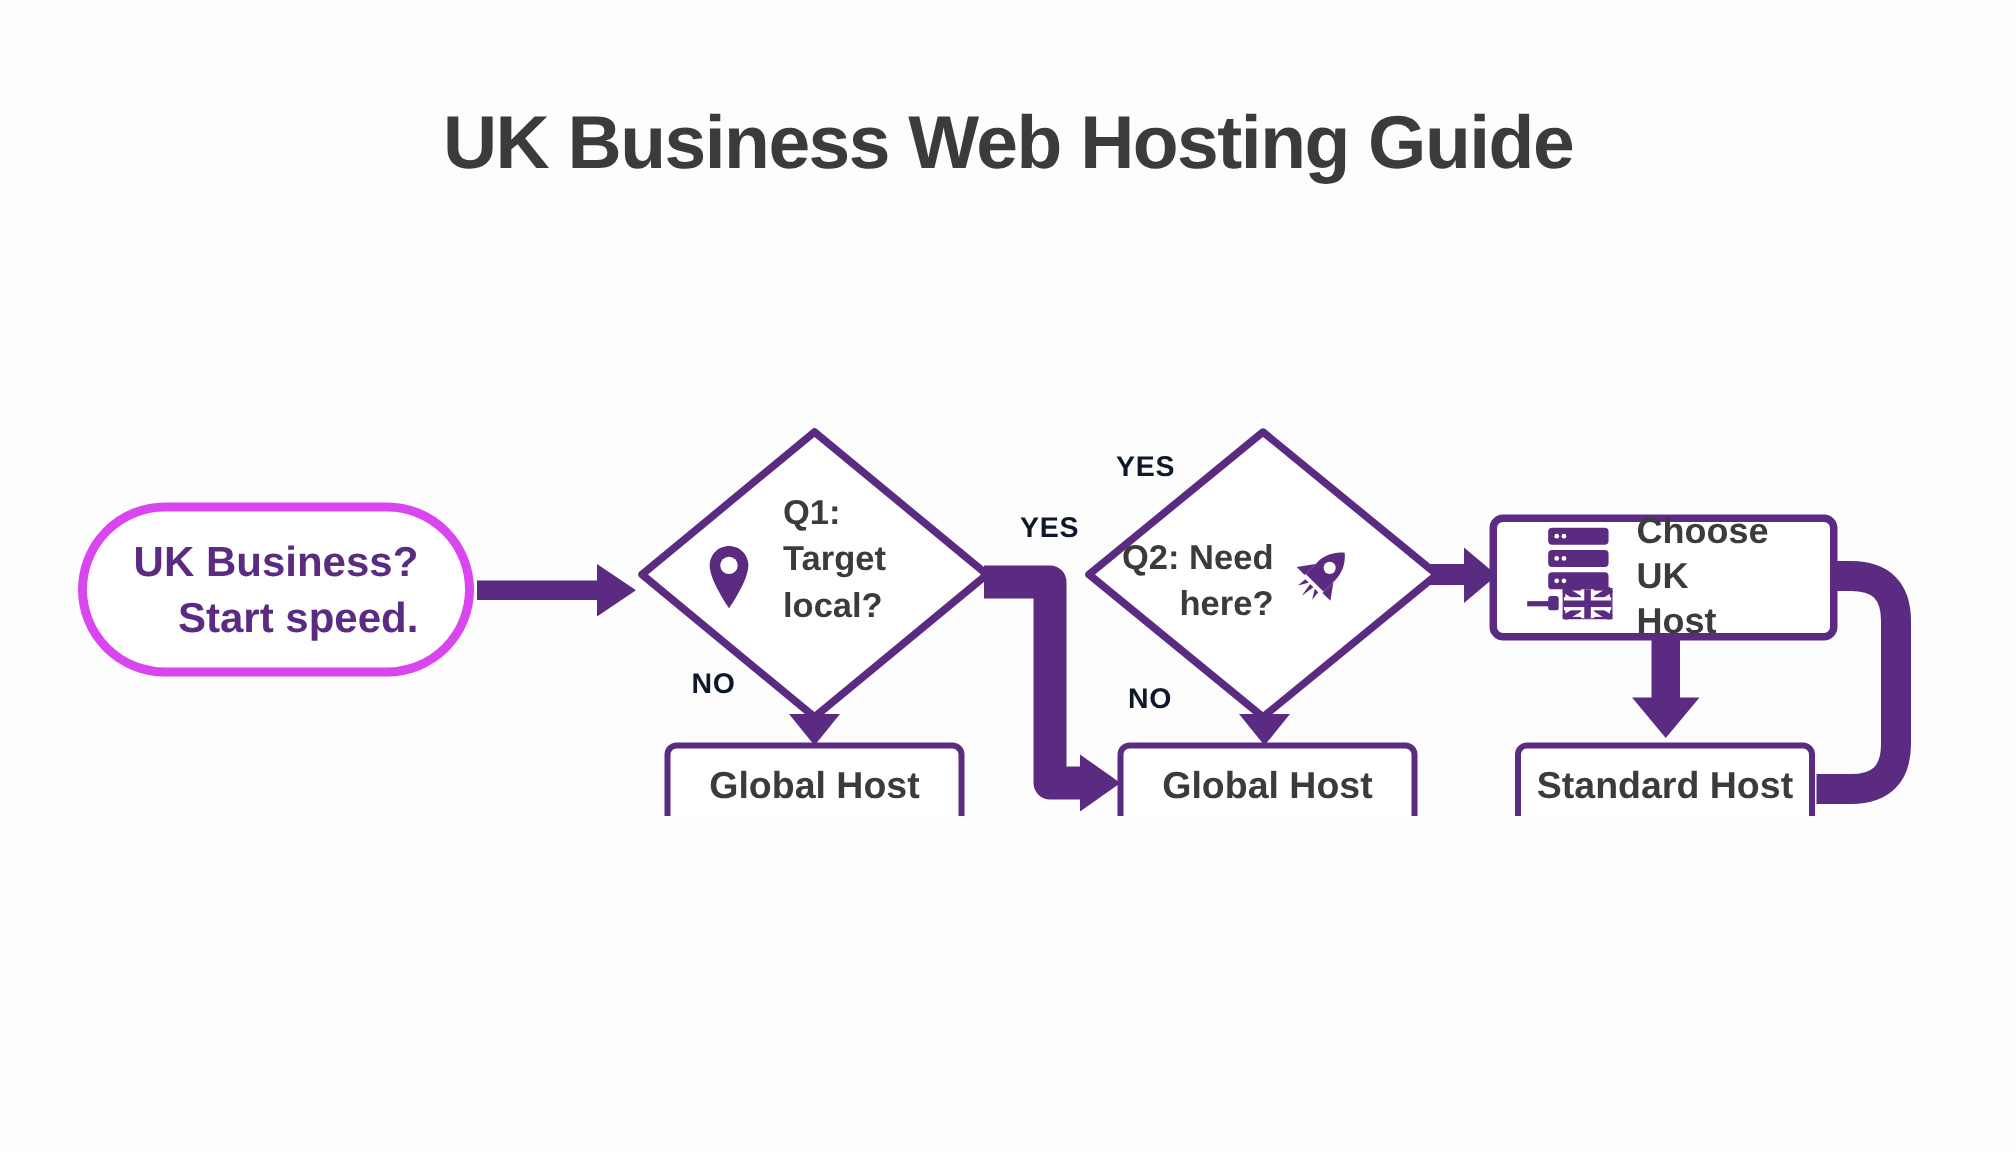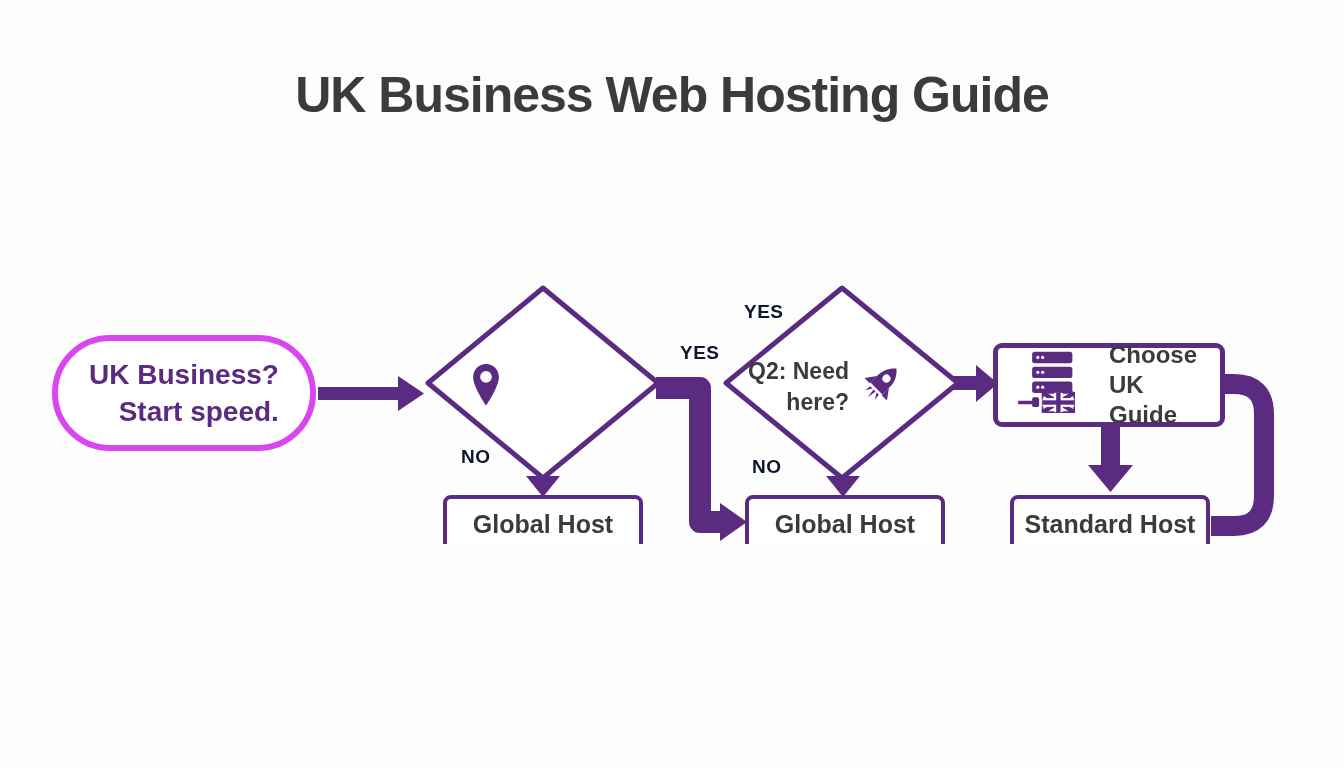"Q1:" div.q-content { html: none -> <div> <div>Q1:</div> <div>Target</div> <div>local?</div> </div> }
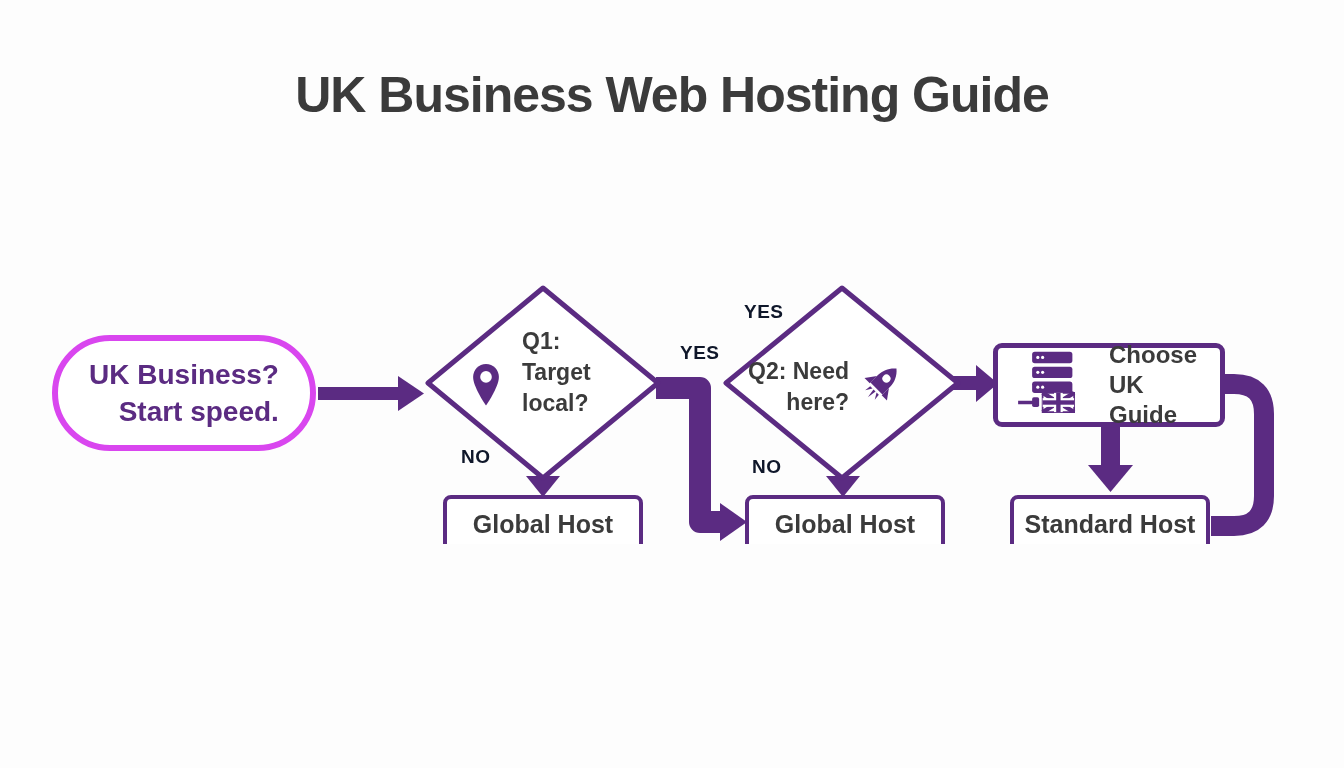"Choose UK" .chooseuk .txt { margin-left: 33px -> 15px }
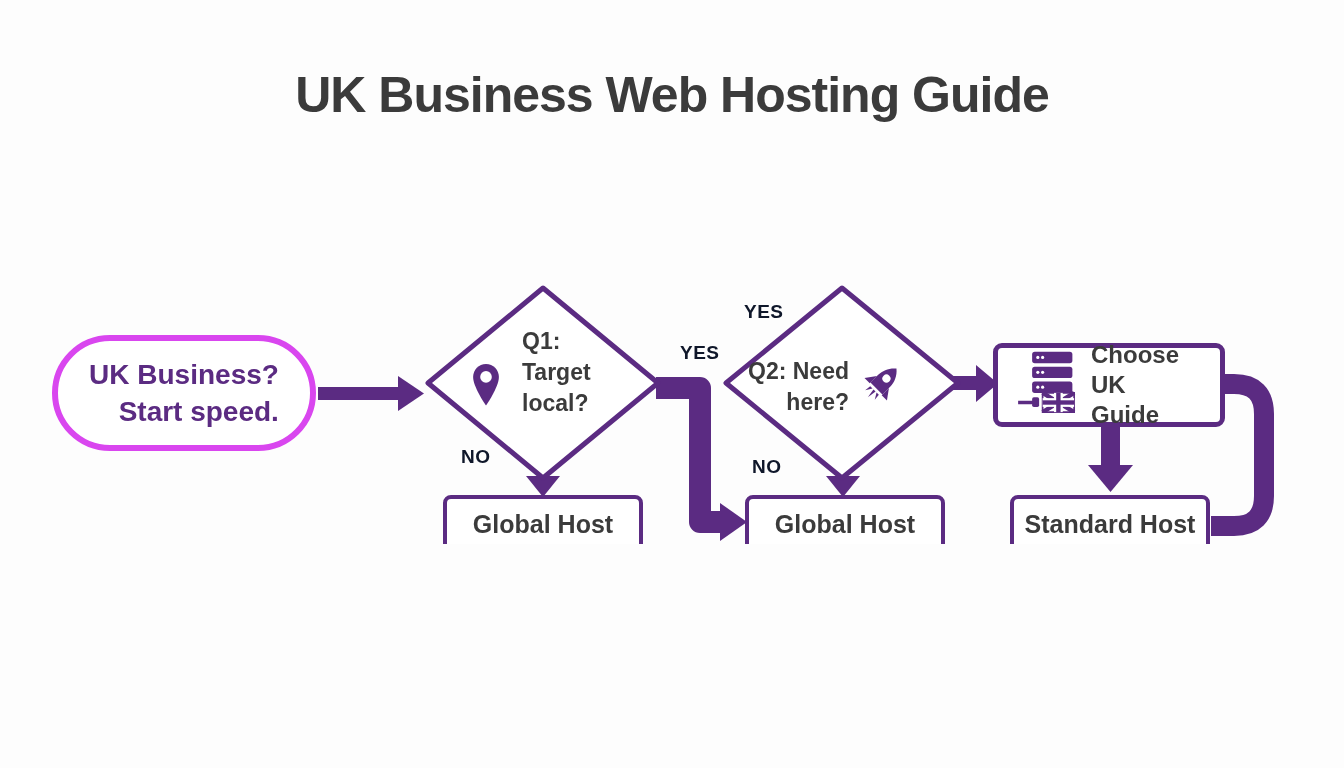"Guide" span { text: Guide -> Host }
